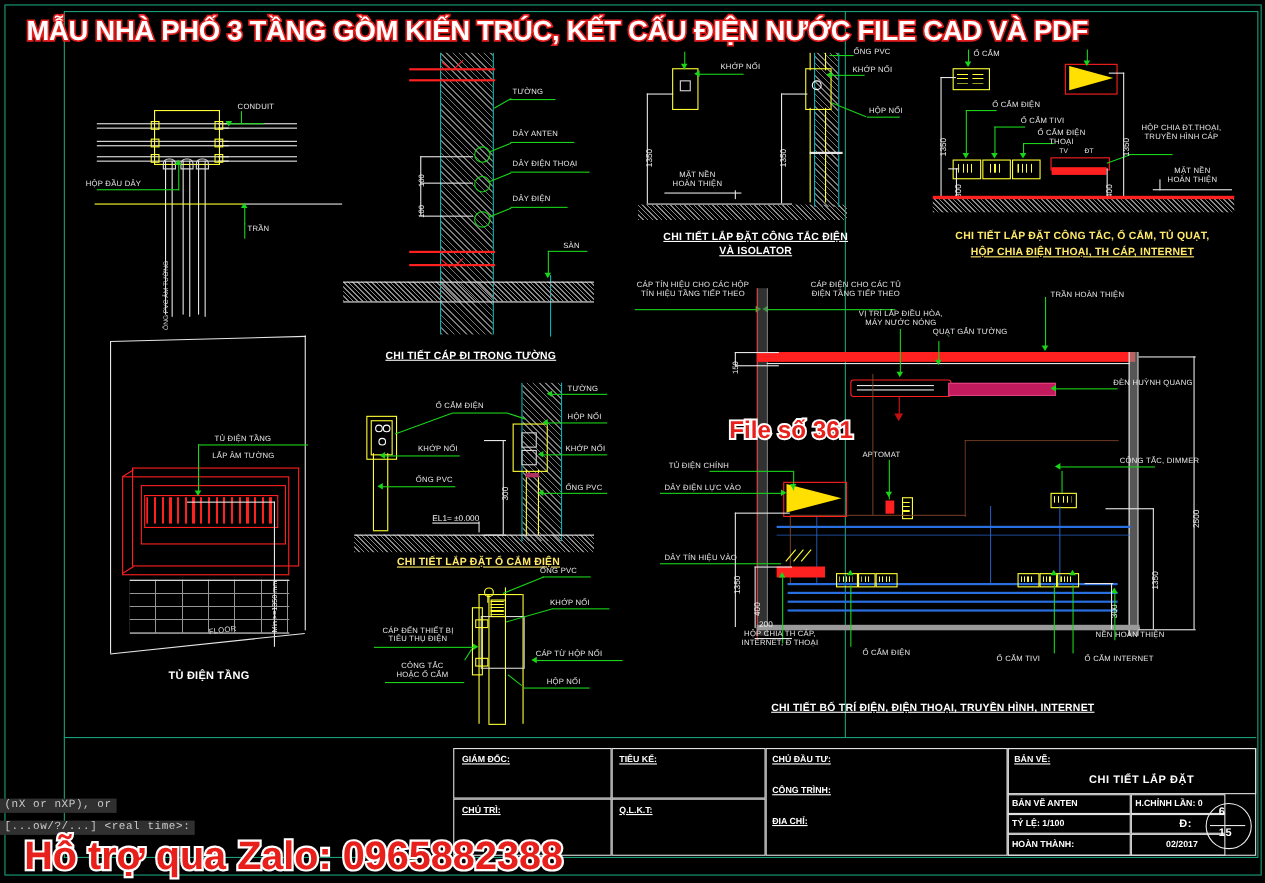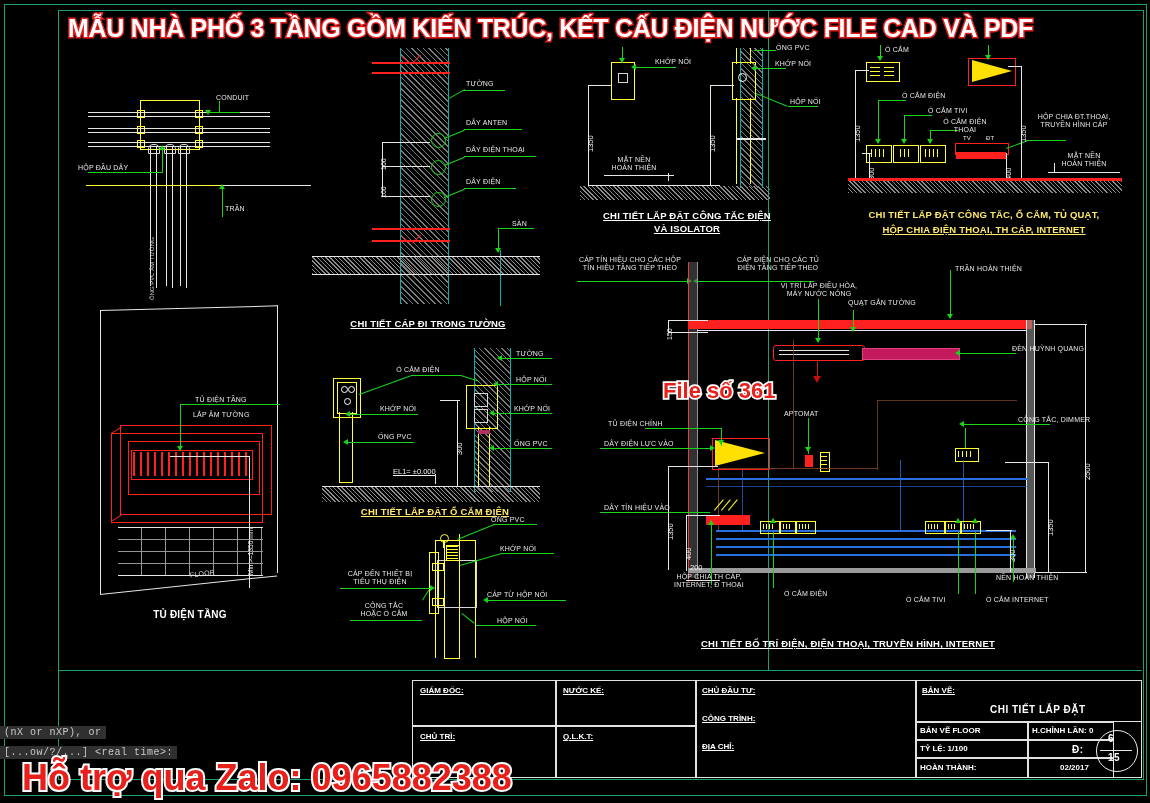"MẪU NHÀ PHỐ 3 TẦNG" div.wm-title { margin-left: 44px -> none }
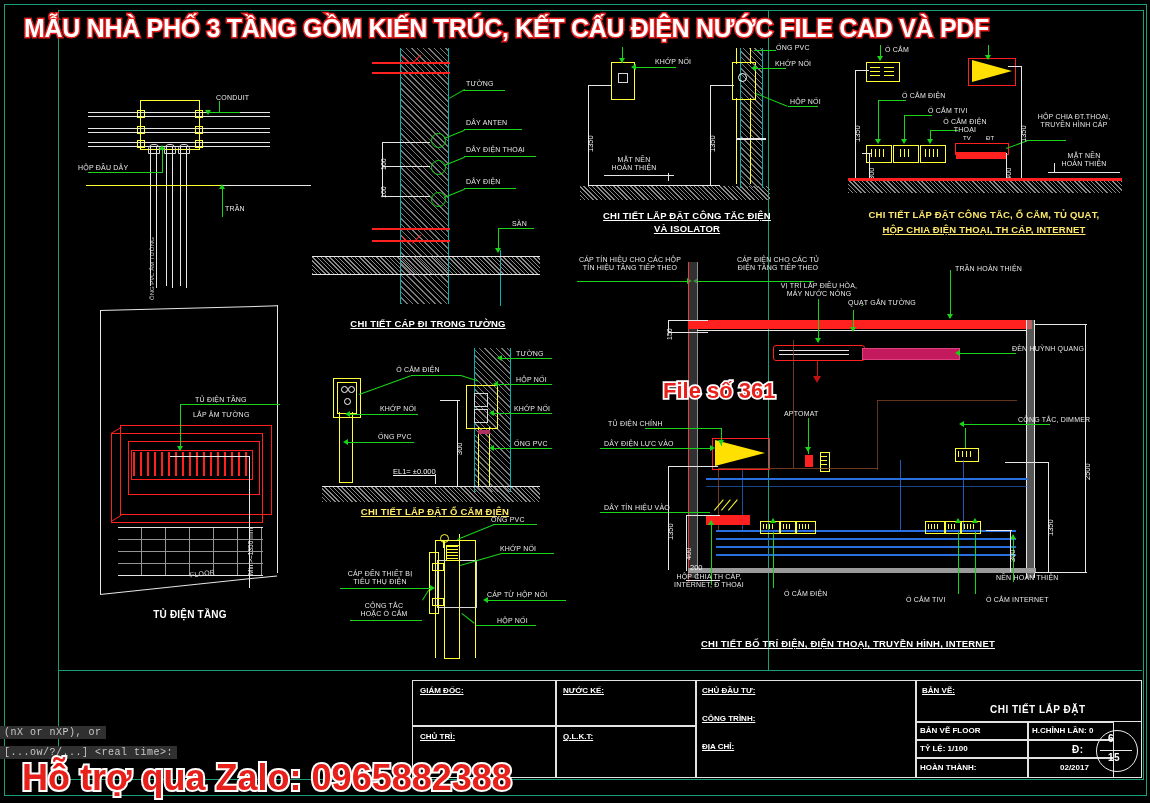"NƯỚC KẾ:" div.tbt { text: NƯỚC -> TIÊU }
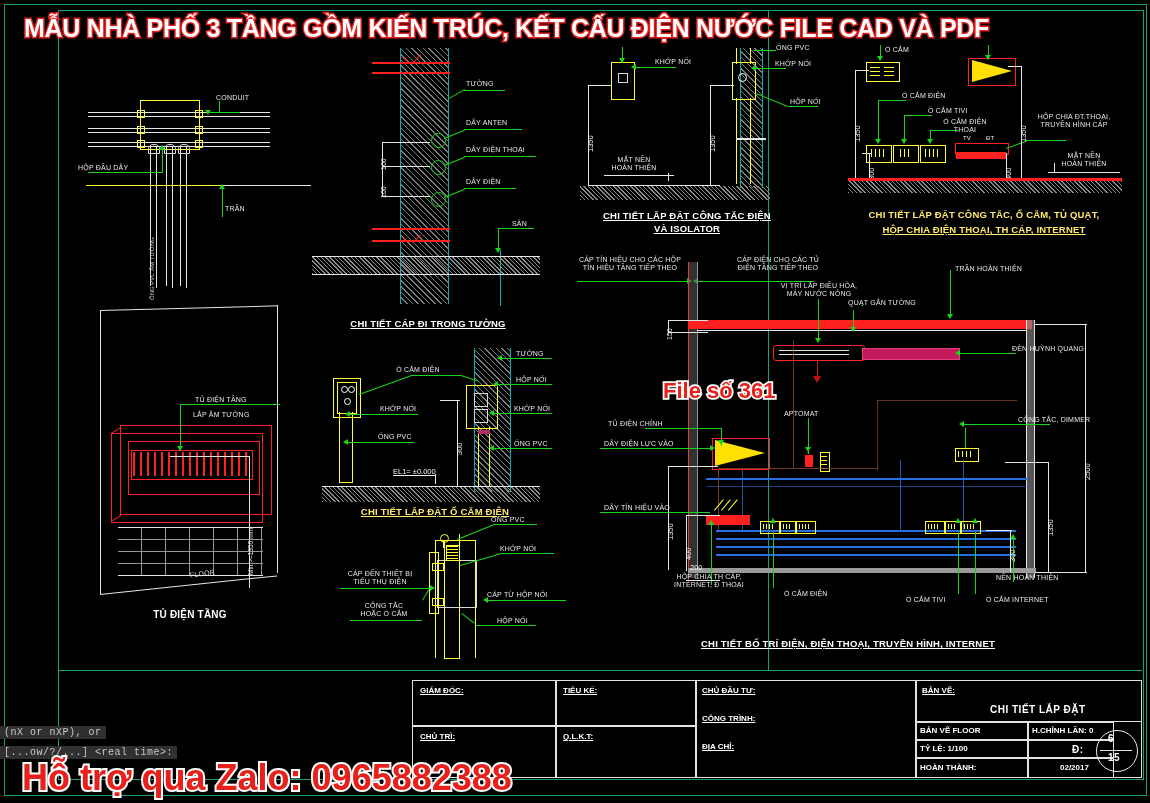"BẢN VẼ FLOOR" div.tbt2 { text: FLOOR -> ANTEN }
